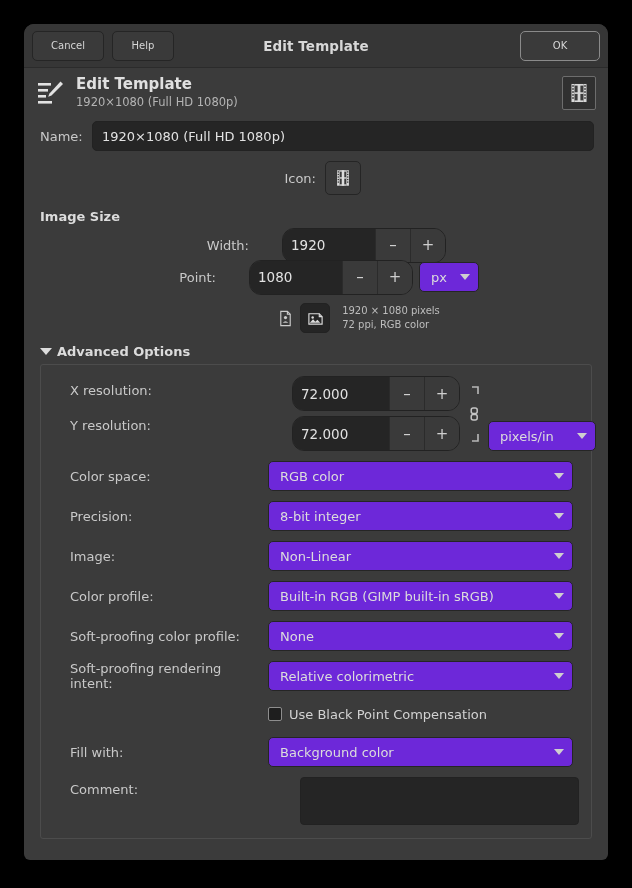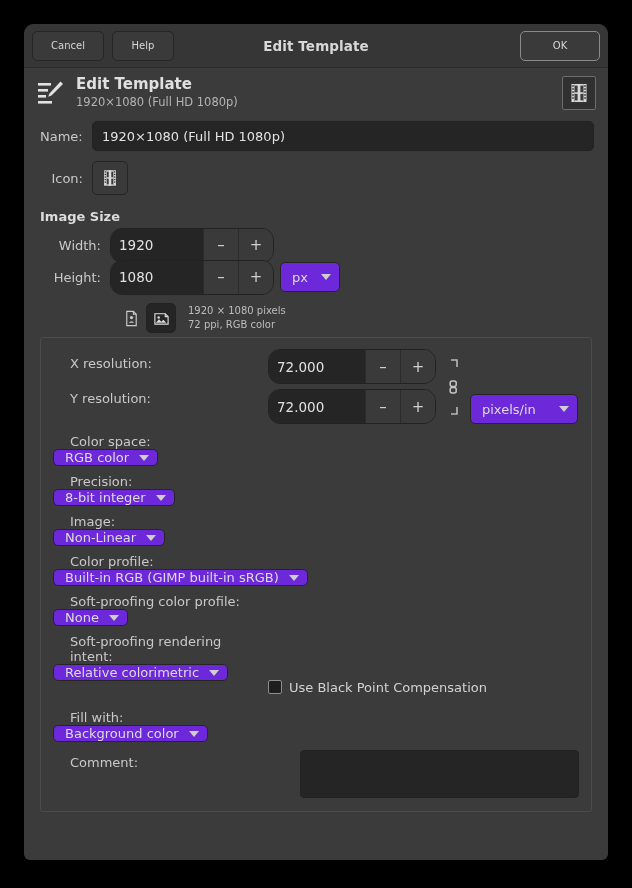"Name:" .row { justify-content: none -> center }
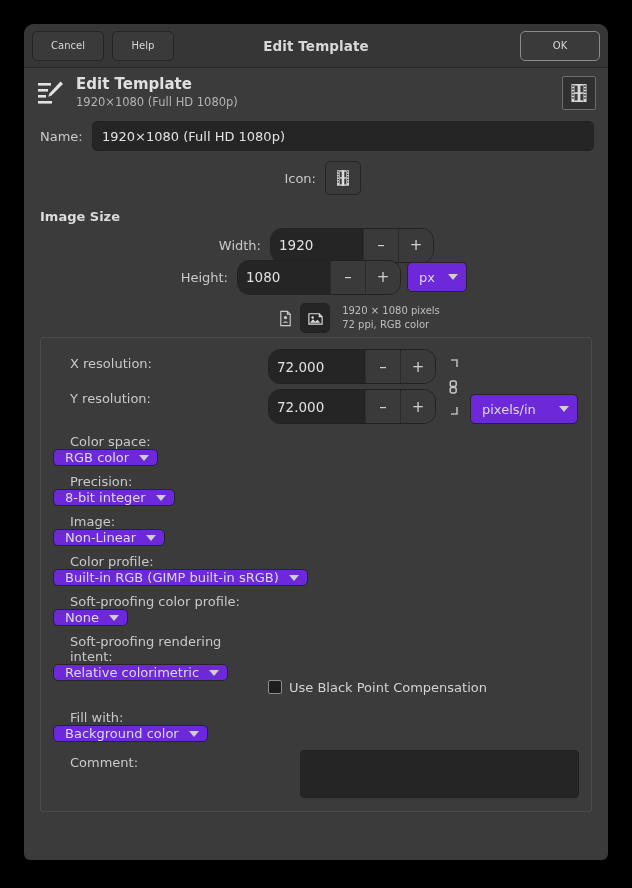"1920" .spin { margin-left: none -> 24px }
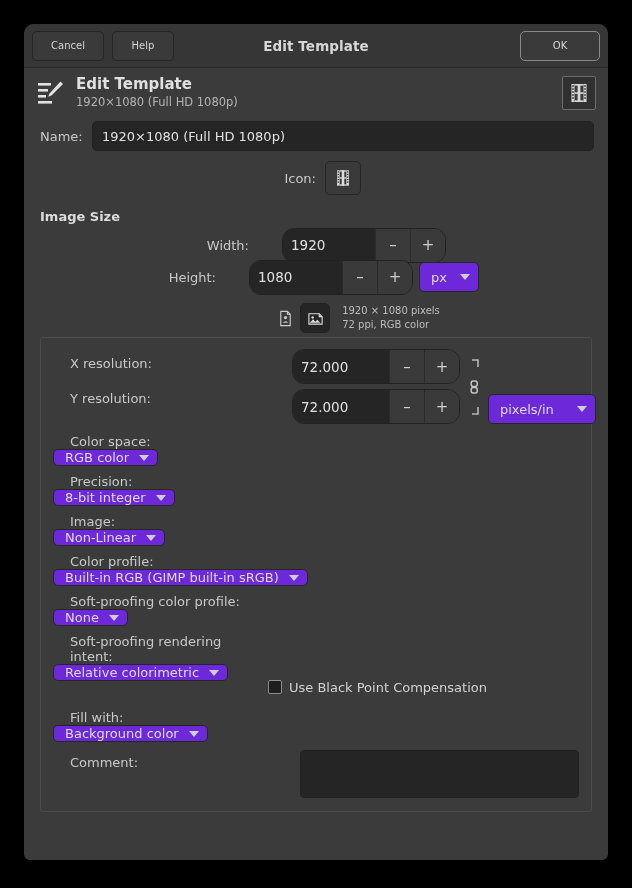"Height:" div.lbl { text: Height -> Point }
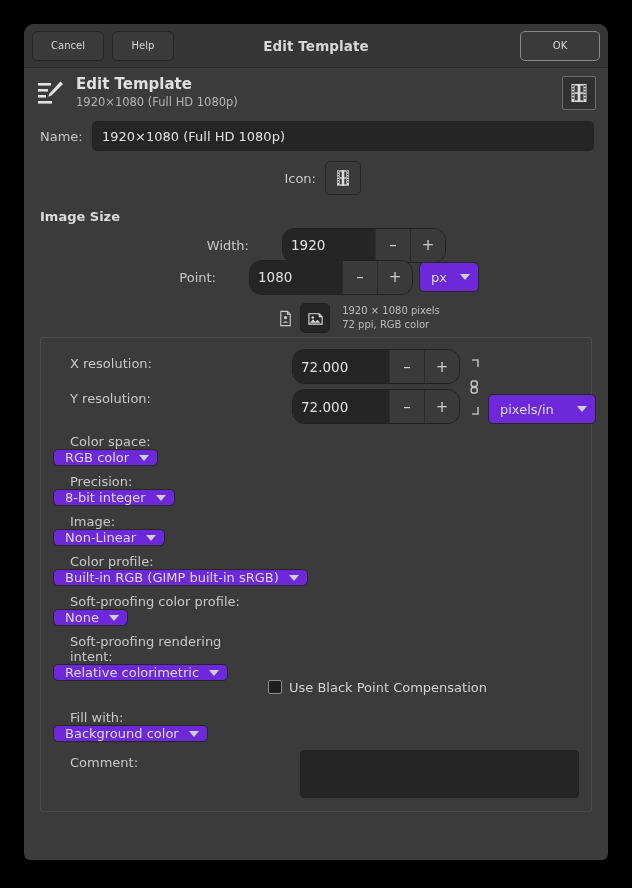"Advanced Options" div.expander { html: none -> <div> <span></span> <span>Advanced Options</span> </div> }
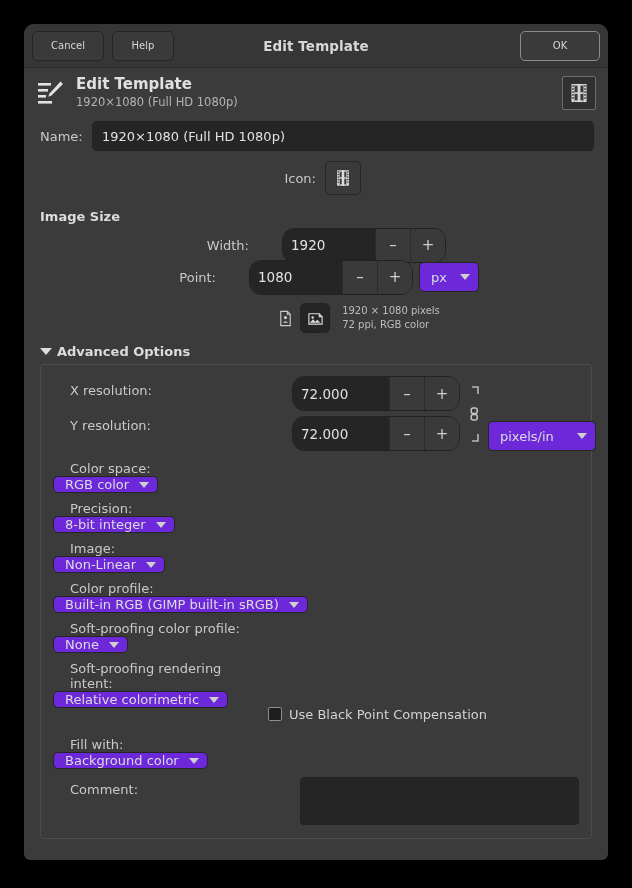"Color space:" .arow { align-items: flex-start -> center; flex-direction: column -> none }
